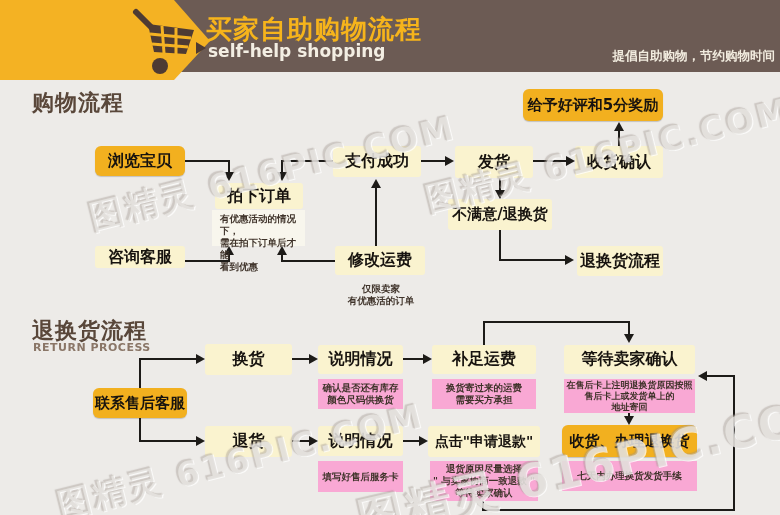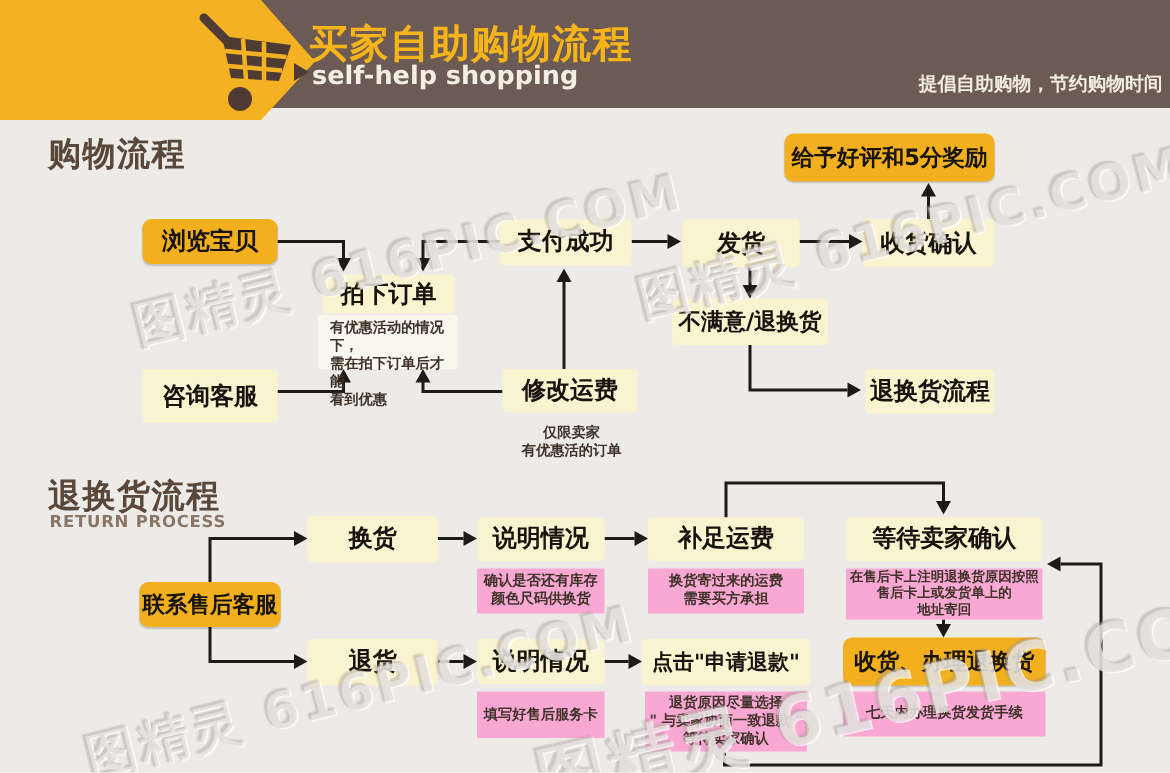"咨询客服" #n-consult { height: 36px -> 22px }
